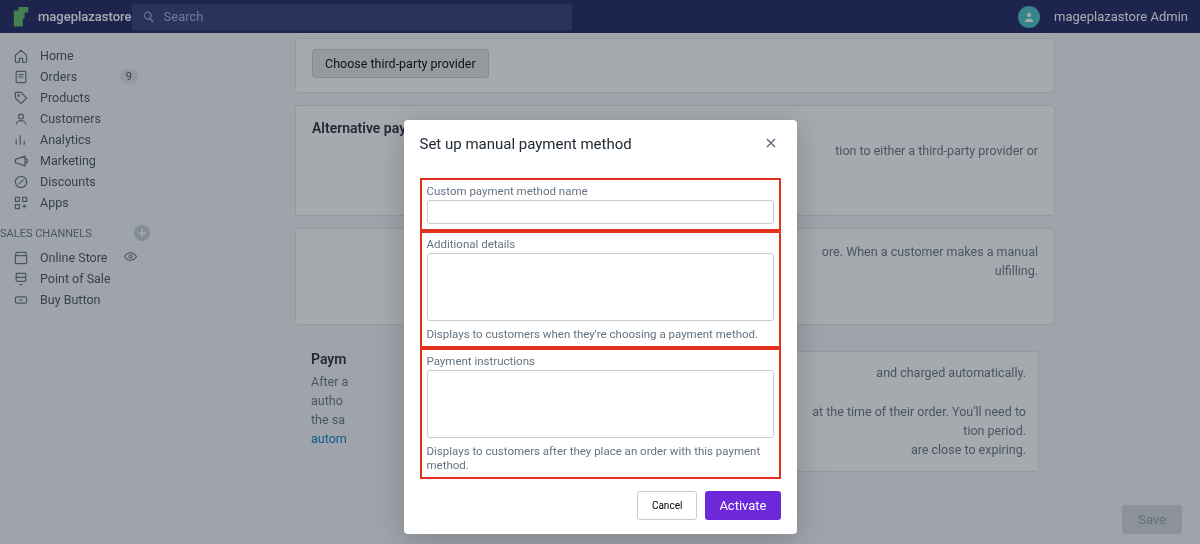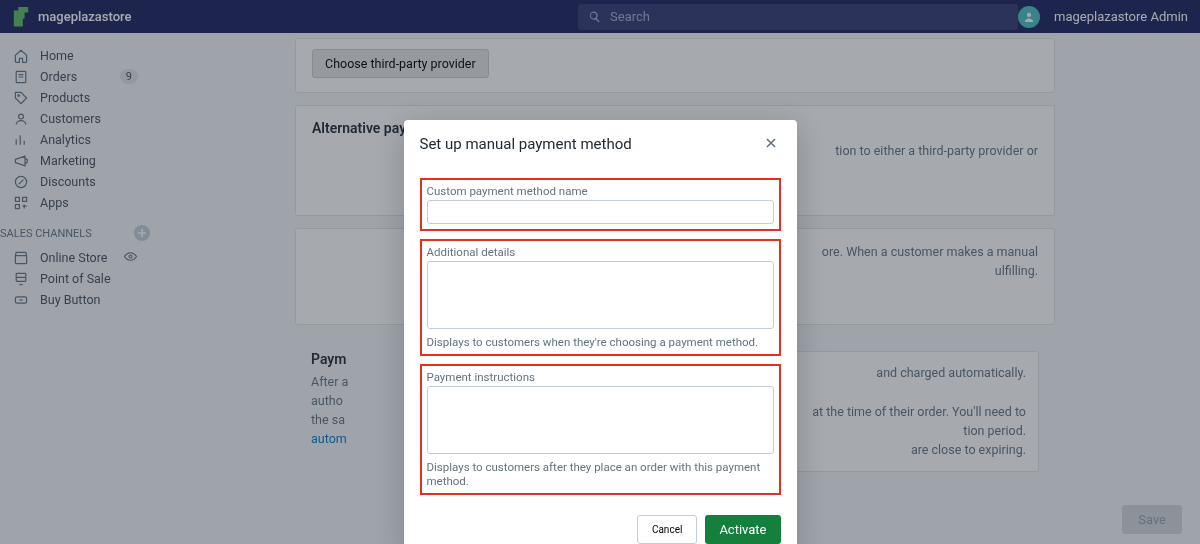"Search" .search-wrap { justify-content: flex-end -> flex-start }
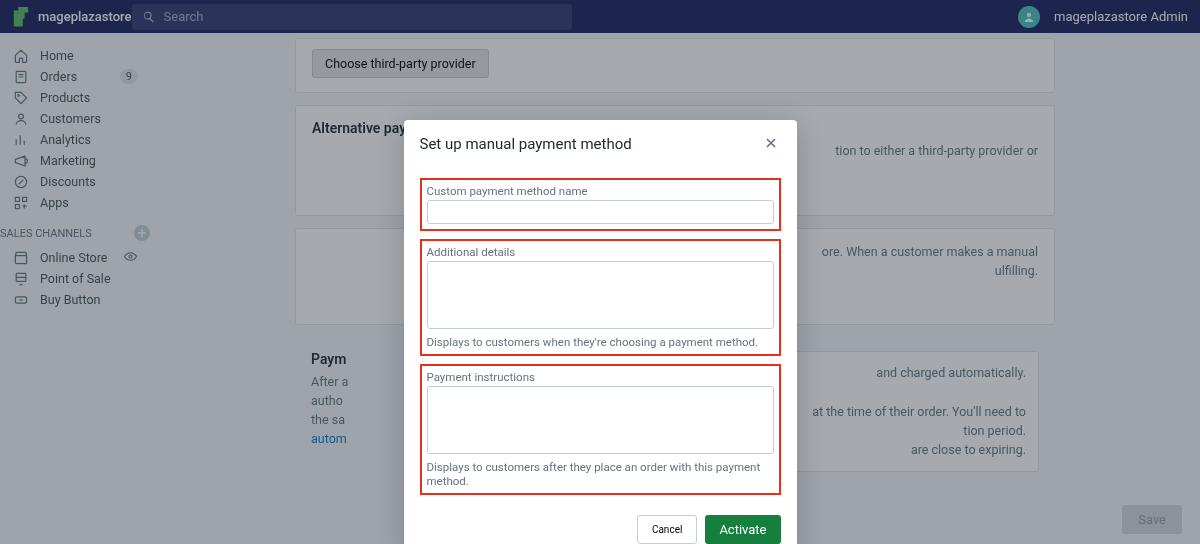"Custom payment method name" .field-group { margin-bottom: 8px -> none }
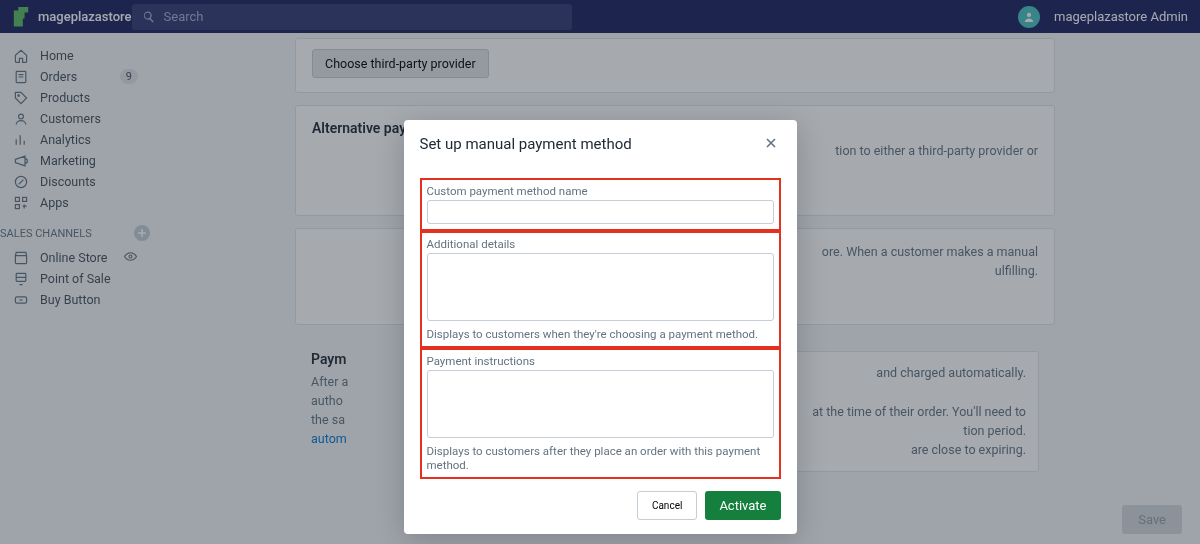"Activate" .btn-primary { background: #15803d -> #6d28d9 }
